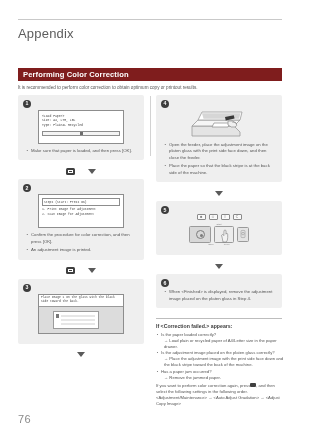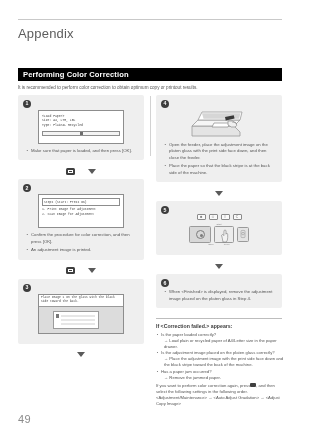"Performing Color Correction" .sect-bar { background: #000000 -> #7f1d1d }
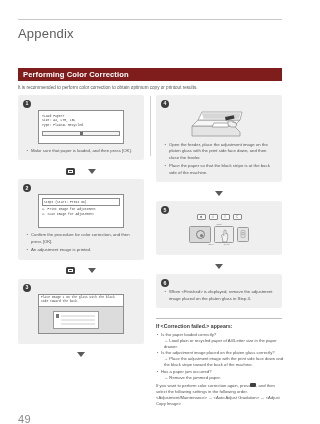"49" div.pageno { text: 49 -> 76 }
